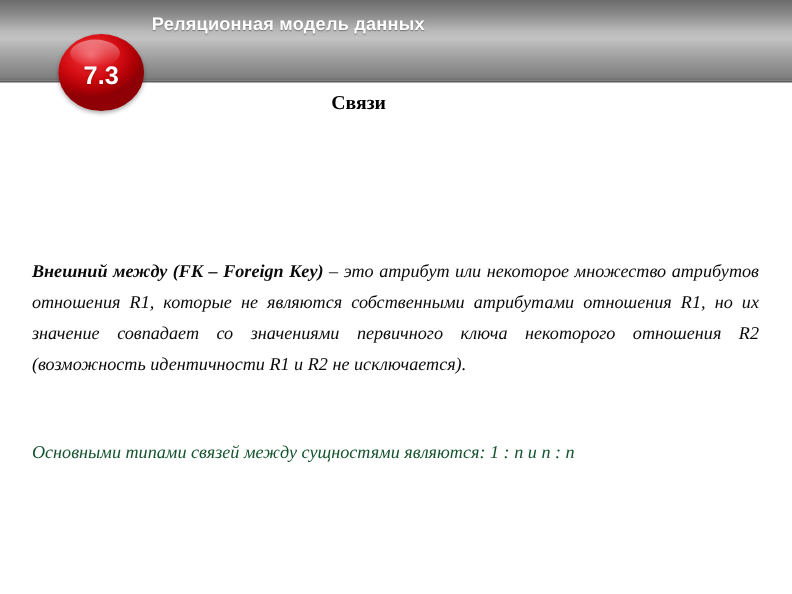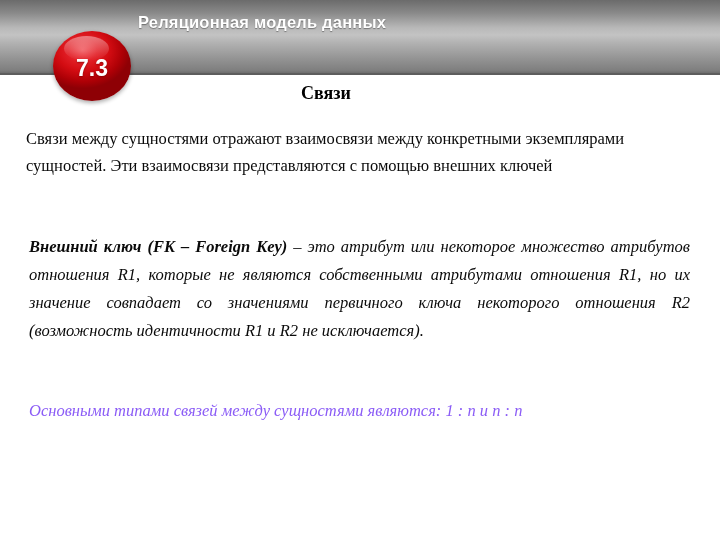"Связи между сущностями отражают" div.intro-paragraph { html: <div>Связи между сущностями отражают взаимосвязи между конкретными экземплярами сущностей. Эти взаимосвязи представляются с помощью внешних ключей</div> -> none }
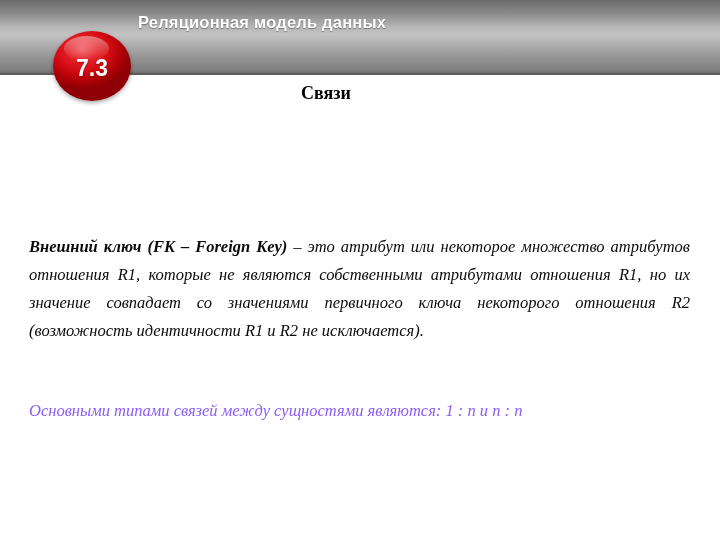"Внешний ключ (FK – Foreign" span.term { text: ключ -> между }
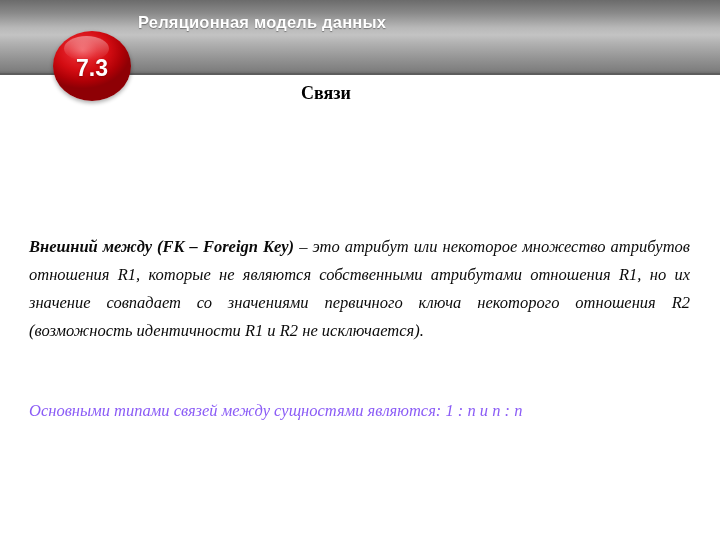"Основными типами связей между сущностями" .closing-paragraph { color: #8b5cf6 -> #14532d }
